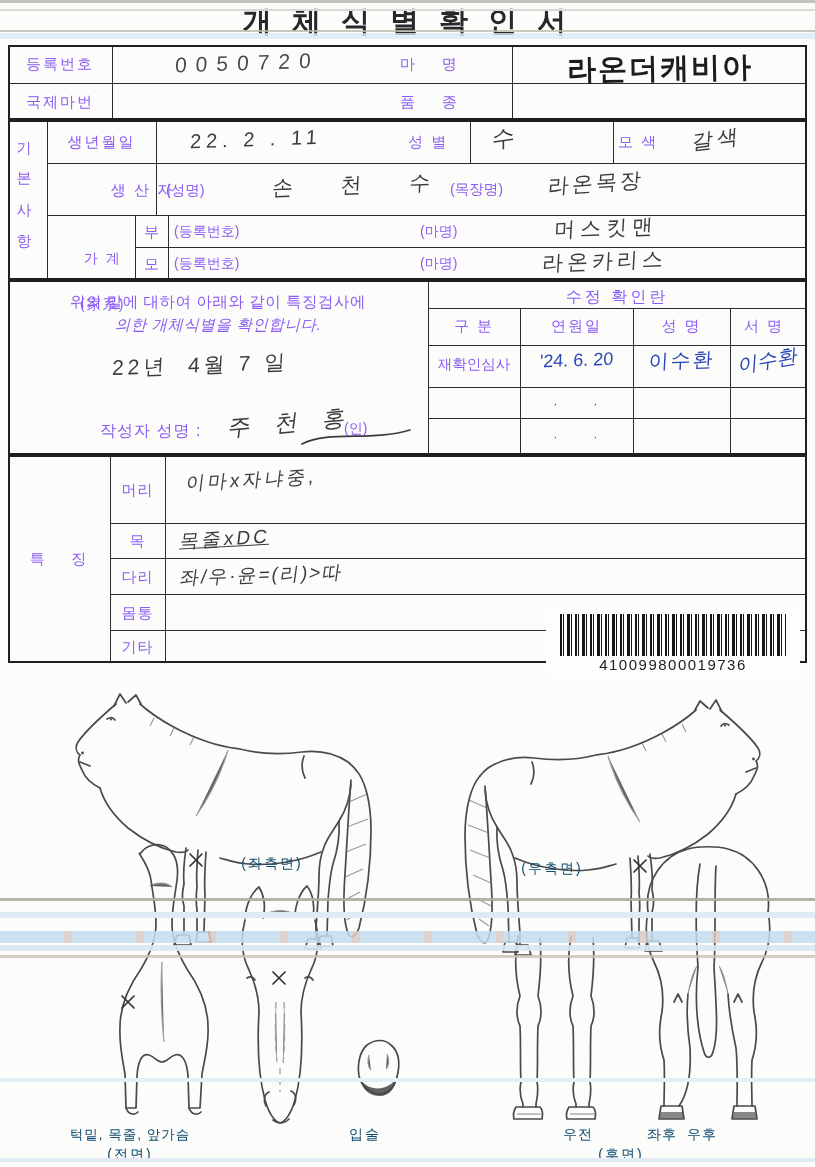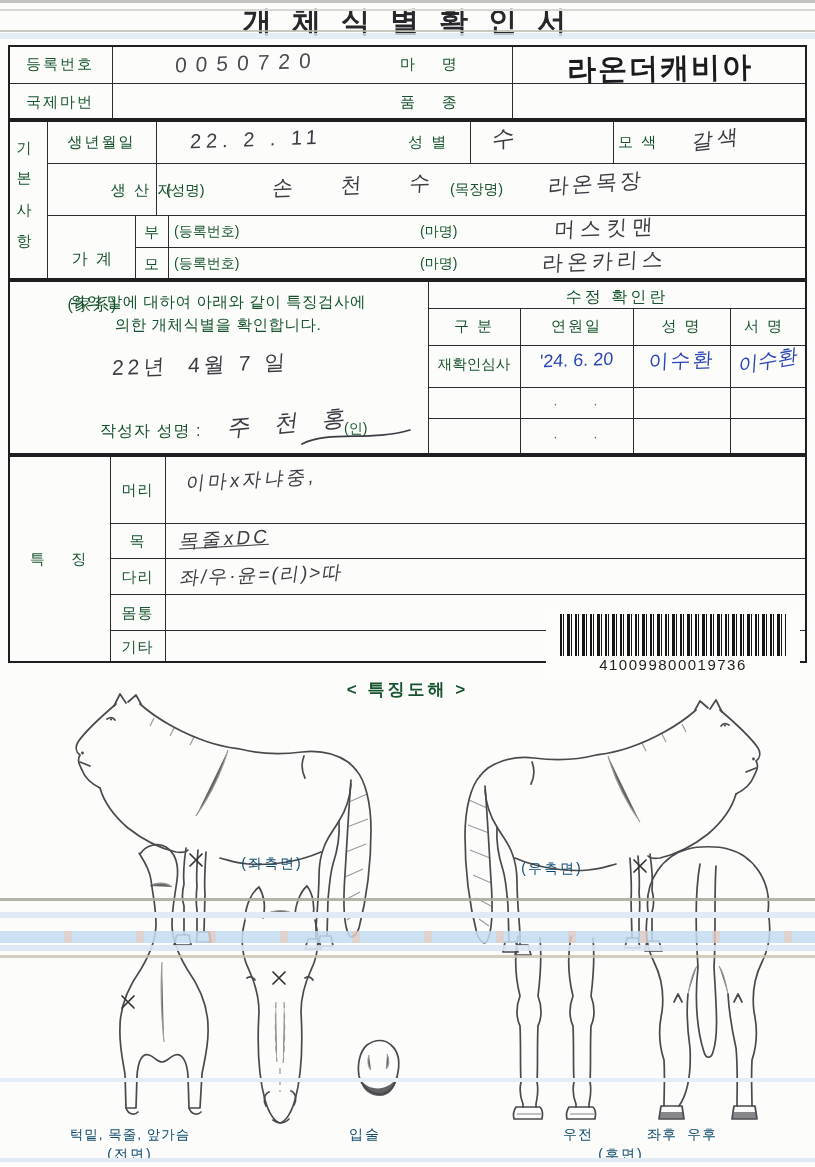"등록번호" .p { color: #14532d -> #8b5cf6 }
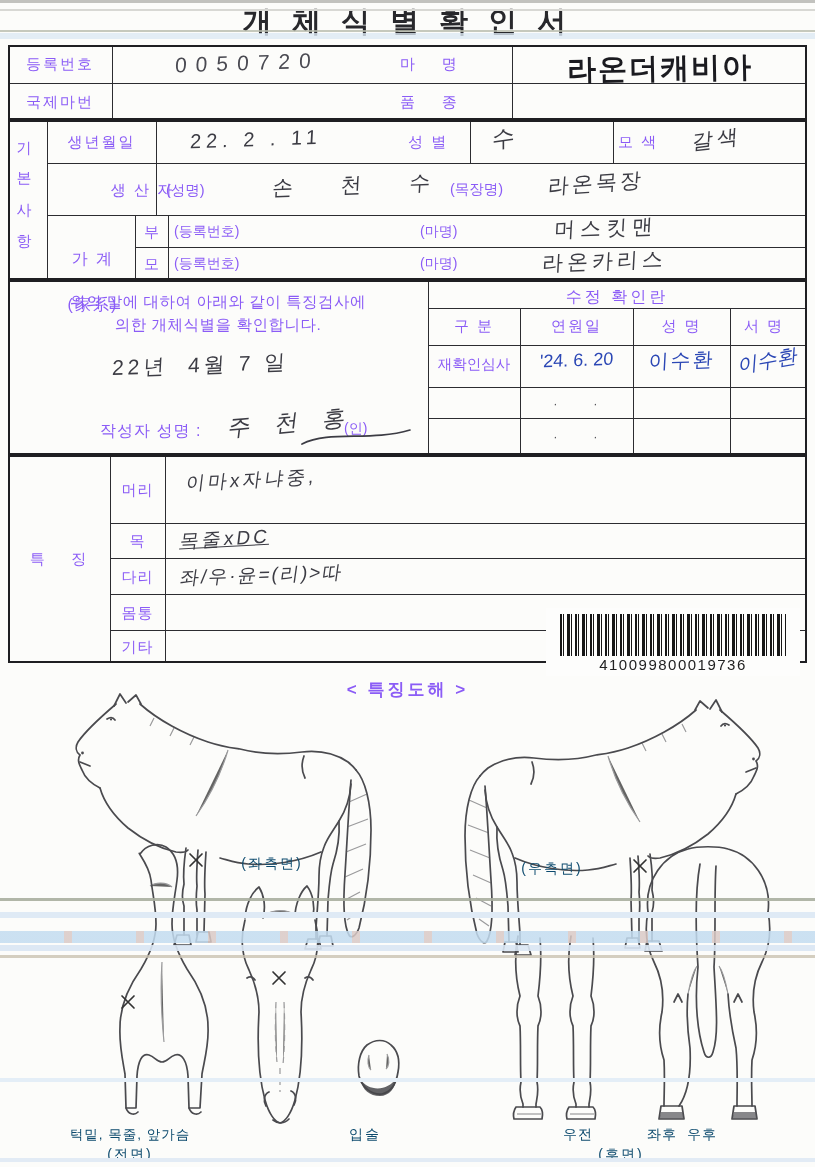"가 계" div.p { font-size: 16px -> 14px; left: 36px -> 47px }
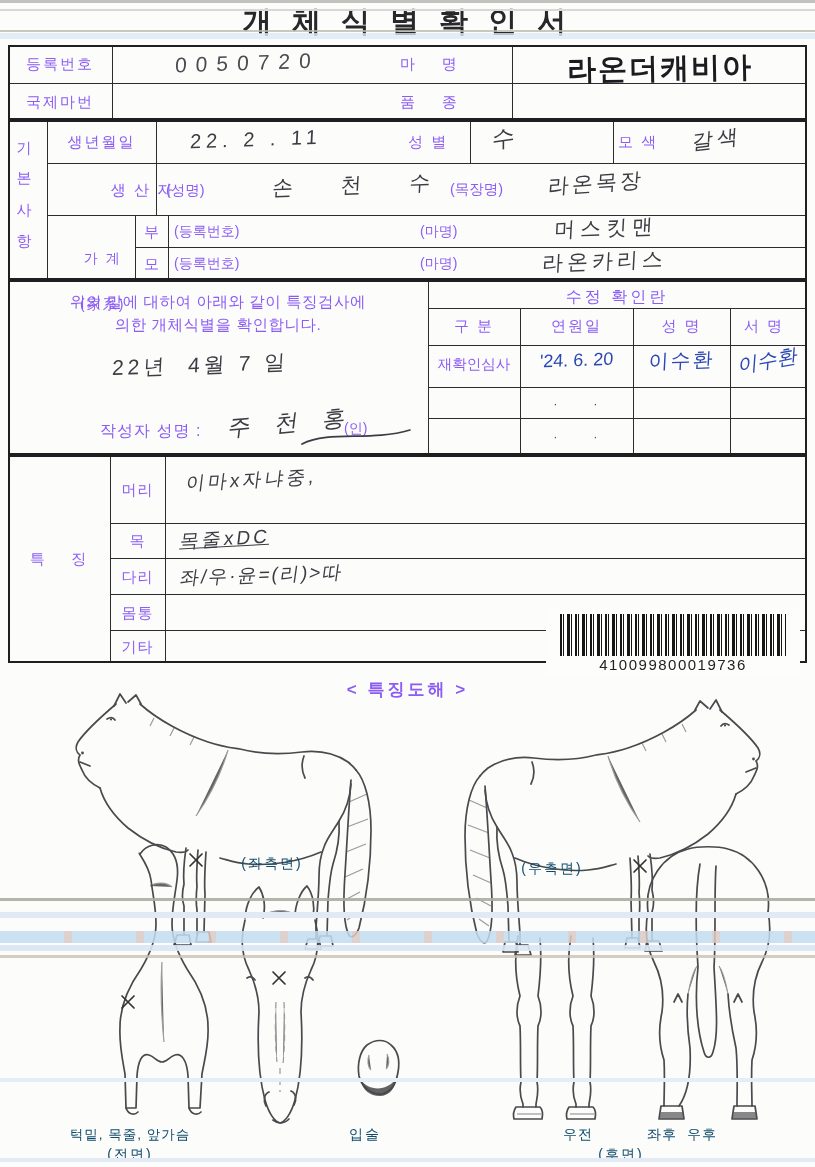"의한 개체식별을 확인합니다." div.p { font-style: none -> italic }
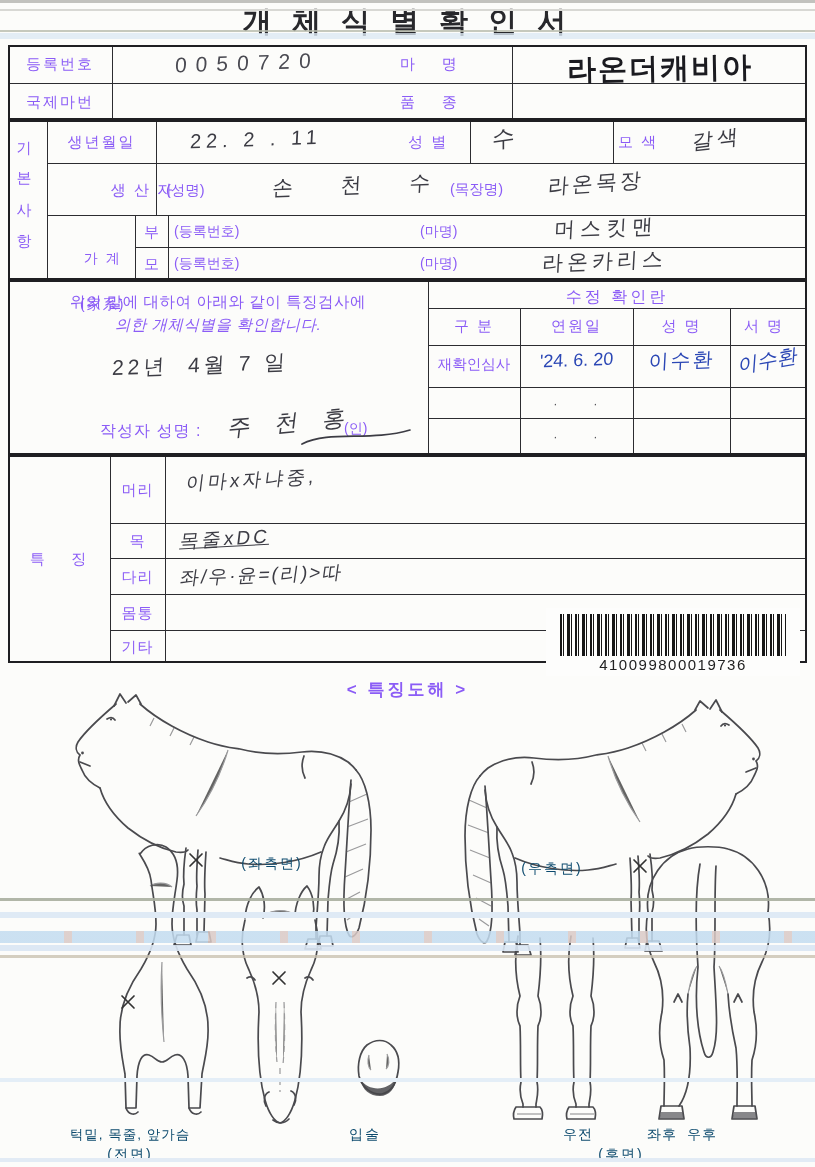"< 특징도해 >" div.p { html: <div>&lt; 특징도해 &gt;</div> -> none }
